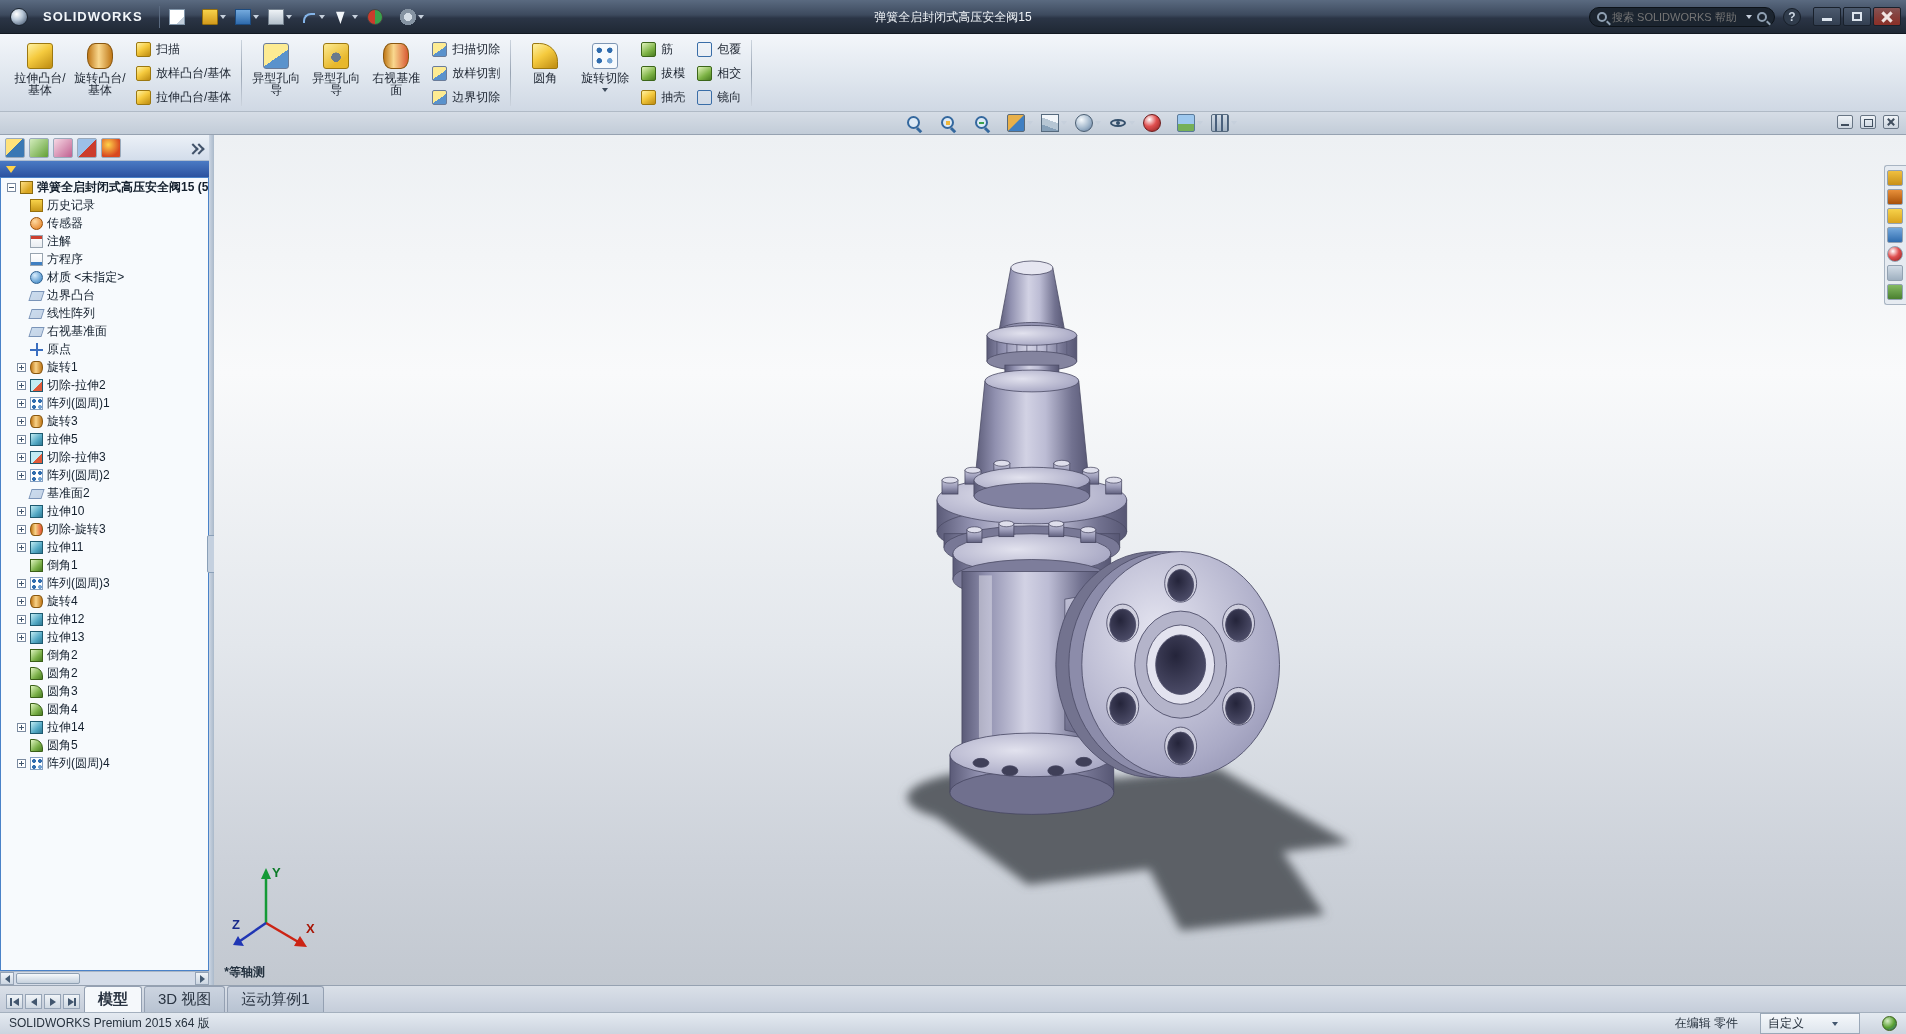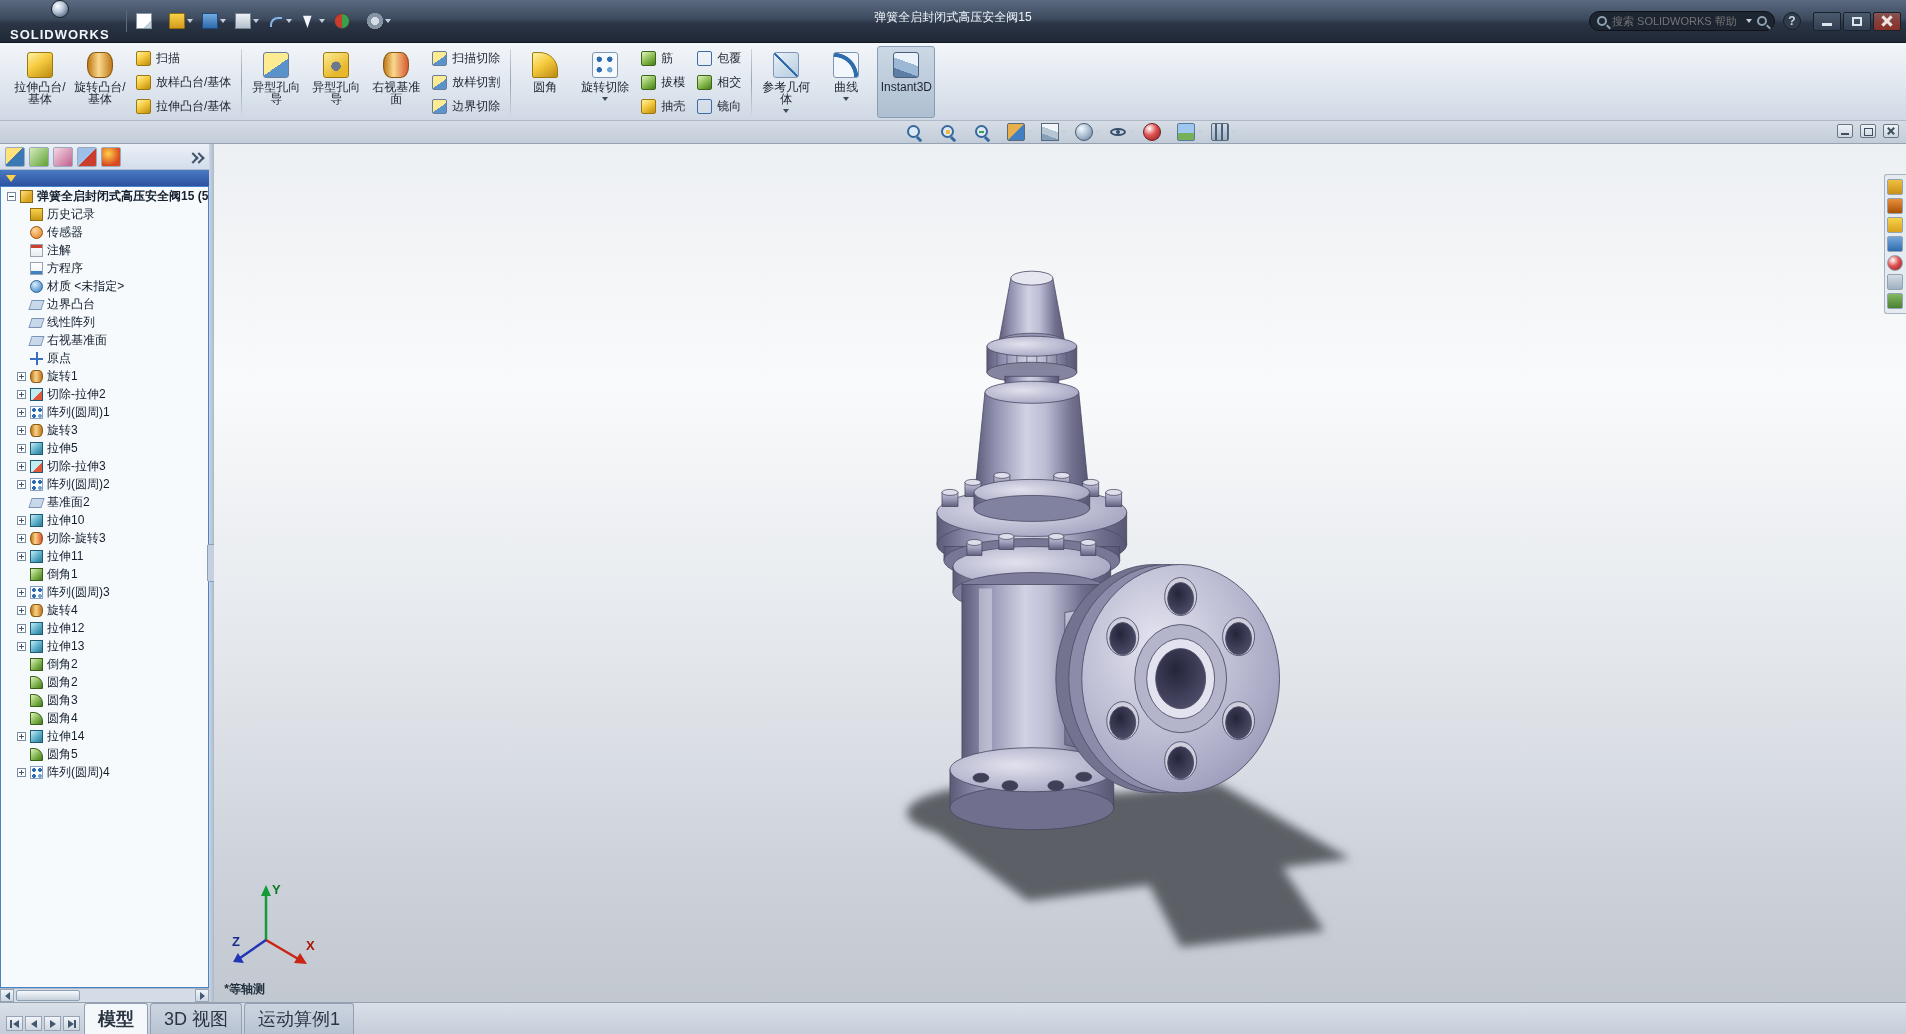"SOLIDWORKS" .logo { flex-direction: column -> none; gap: 9px -> 15px }
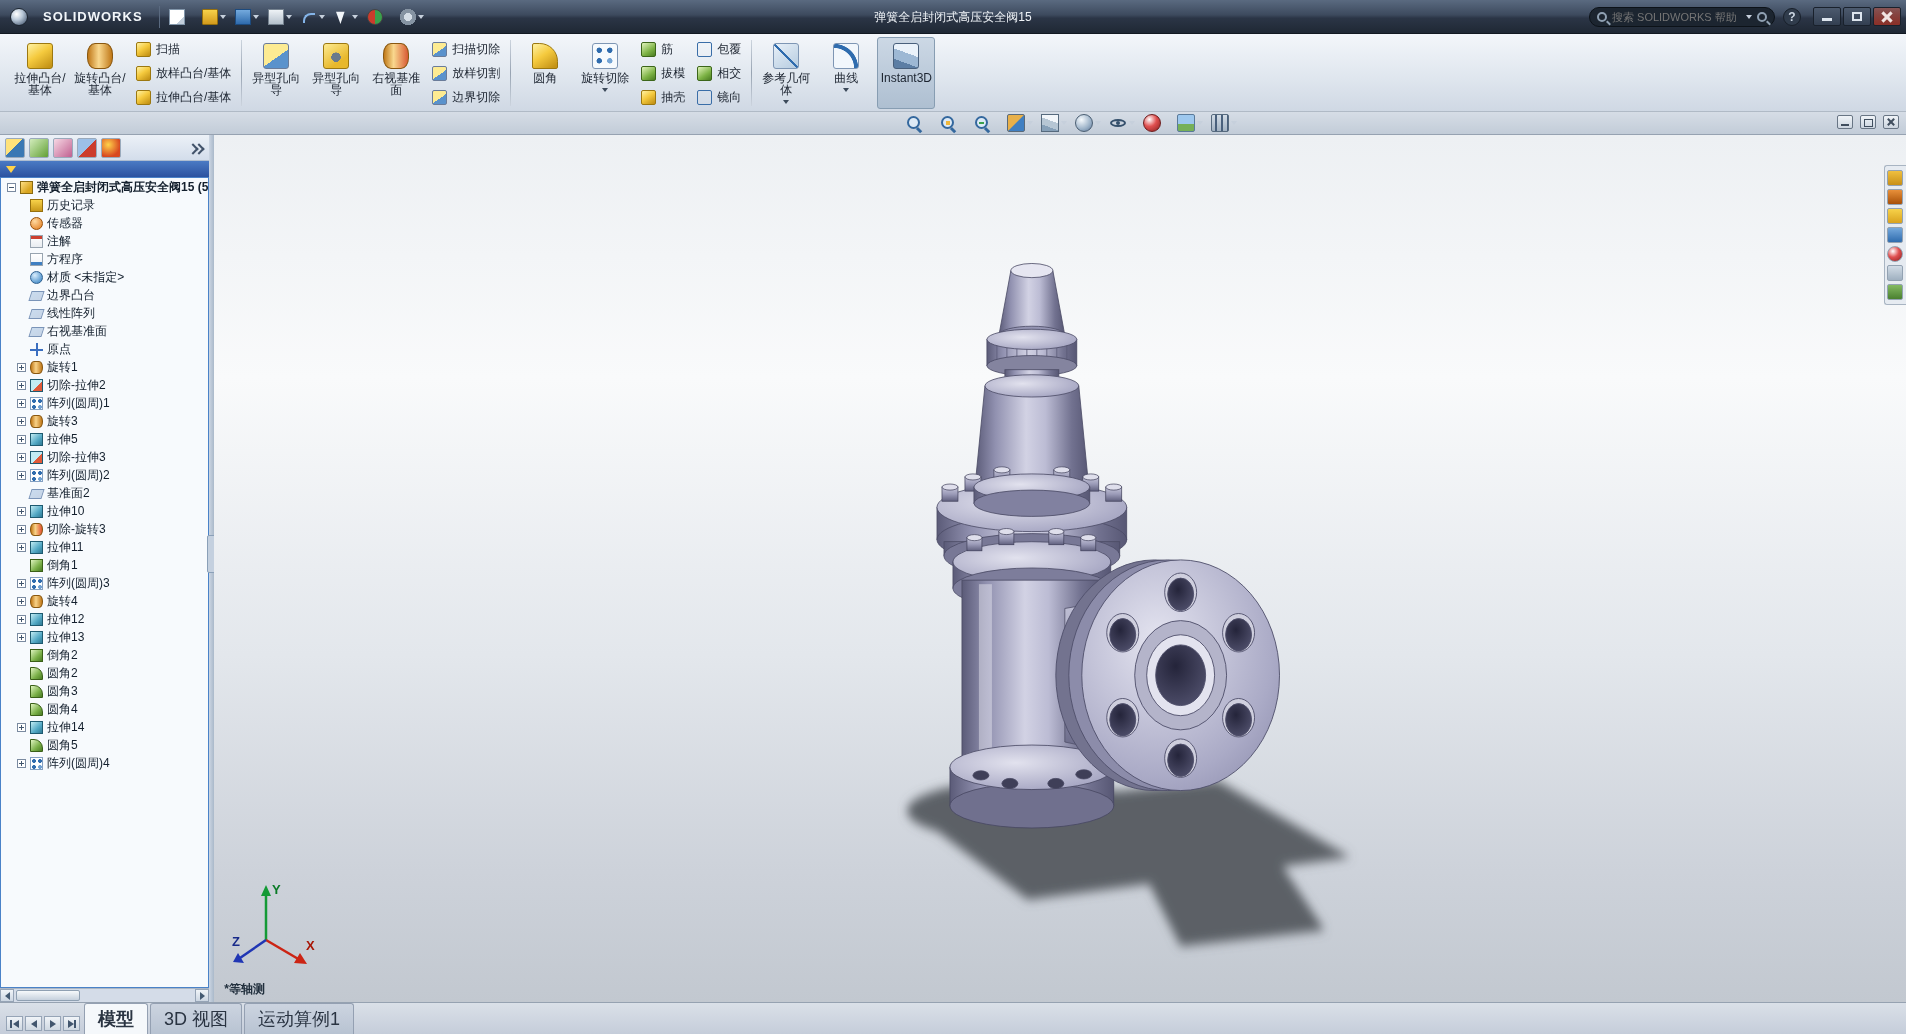"参考几何体" div.rgroup { html: <div> <div> <span></span> <span>参考几何体</span> <span></span> </div> <div> <span></span> <span>曲线</span> <span></span> </div> <div> <span></span> <span>Instant3D</span> </div> </div> -> none }
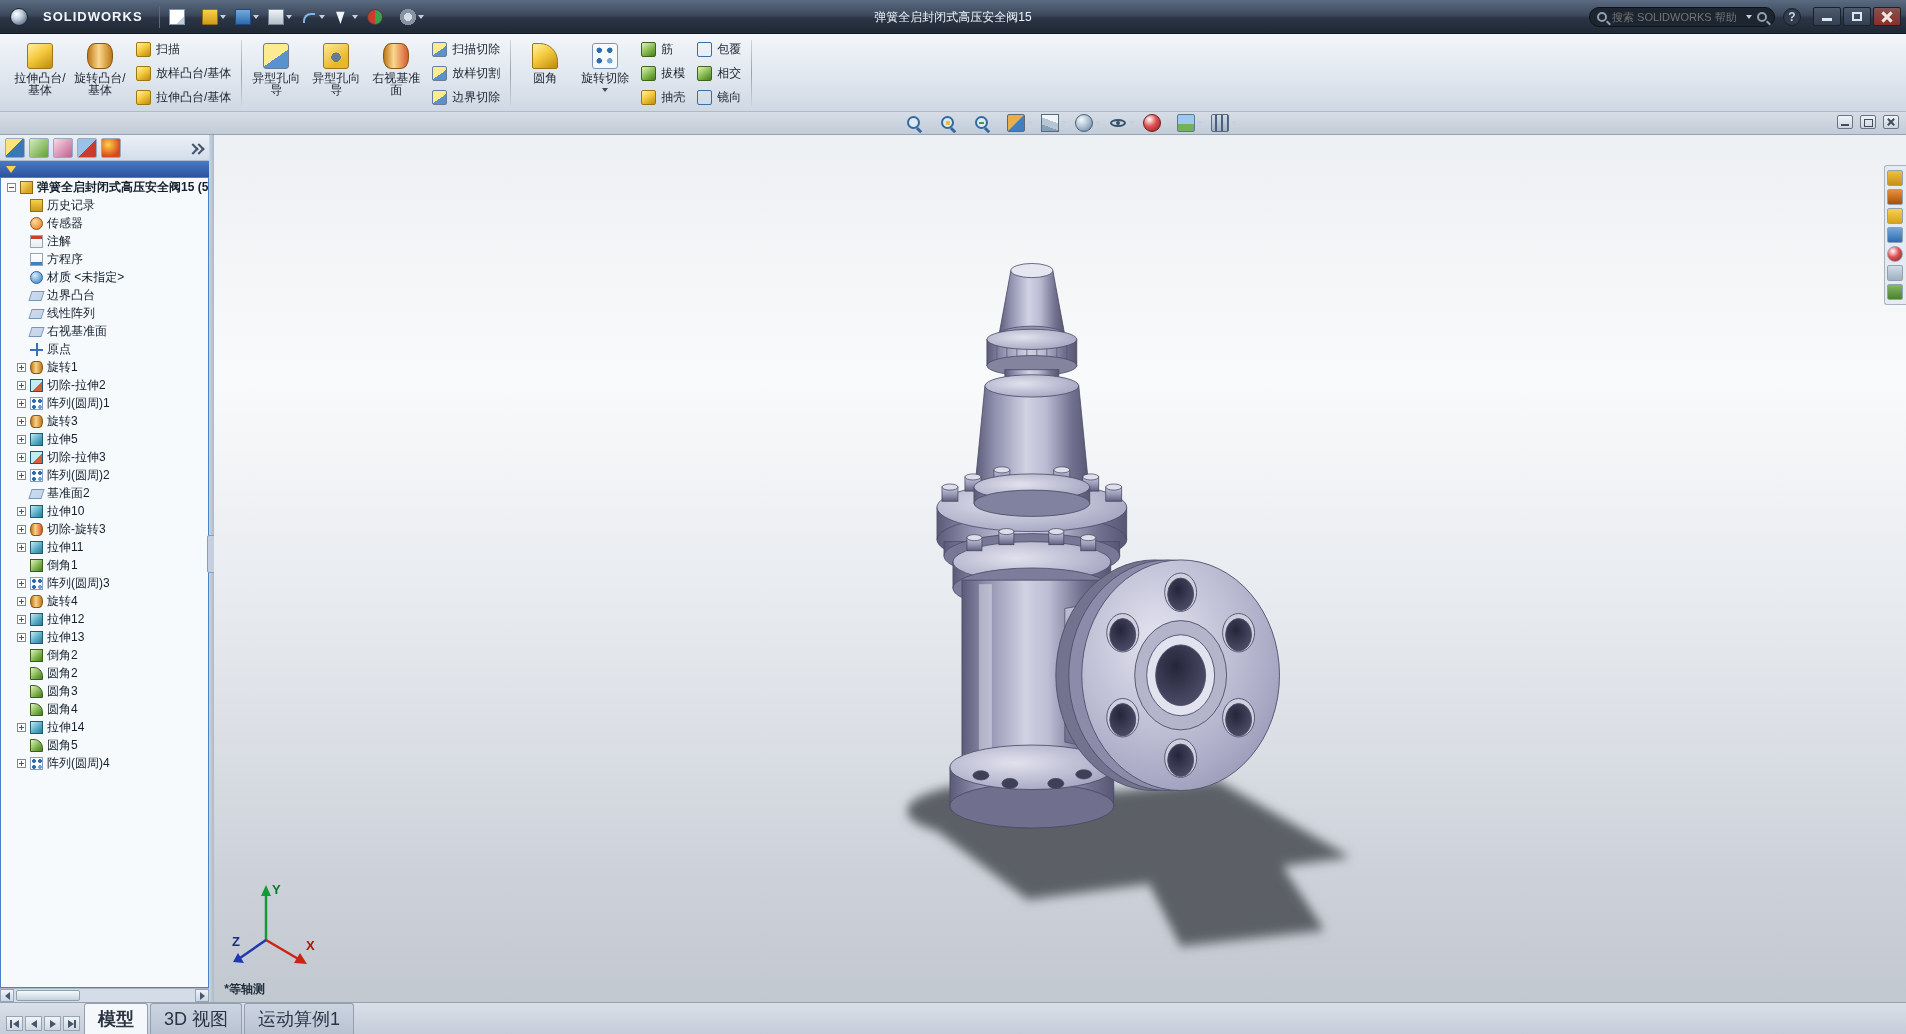"模型" .sheettab { font-size: 18px -> 15px }
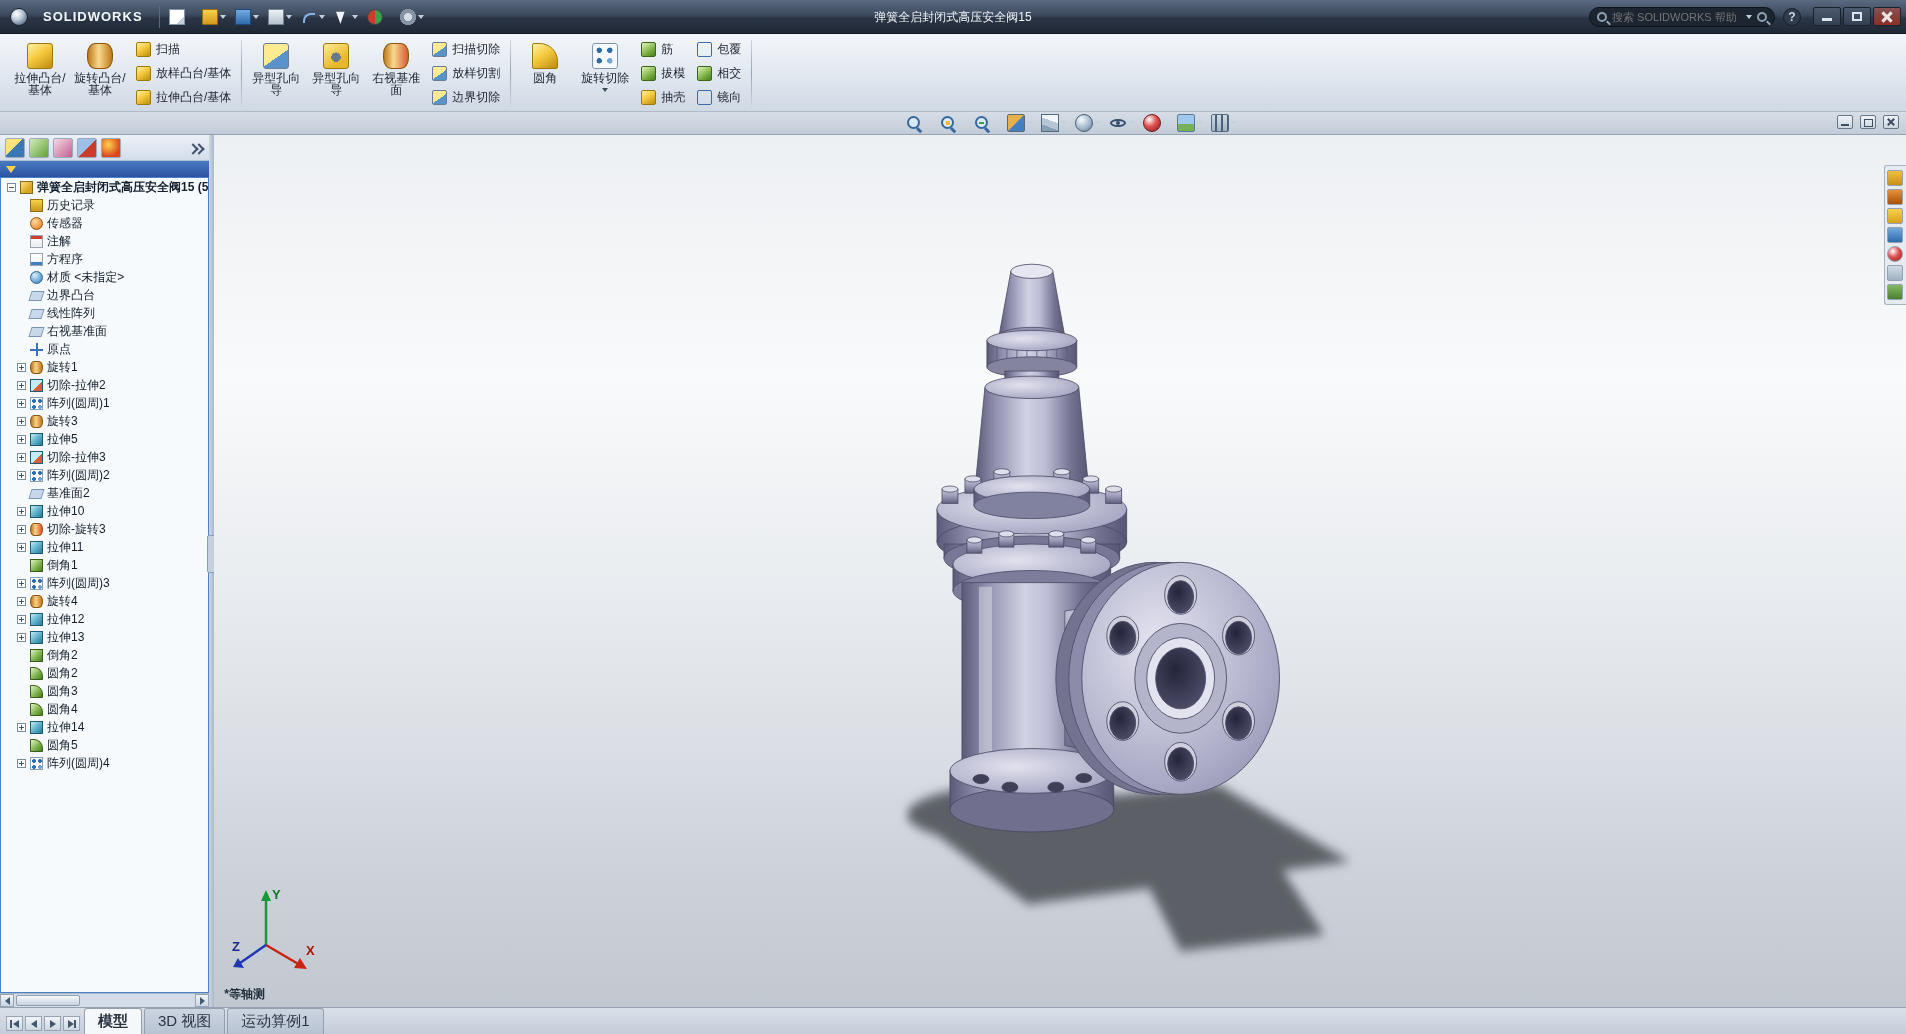"SOLIDWORKS Premium 2015 x64 版" div.statusbar { html: none -> <div> <span>SOLIDWORKS Premium 2015 x64 版</span> <div> <span>在编辑 零件</span> <div> <span>自定义</span> <span></span> </div> <span></span> </div> </div> }
